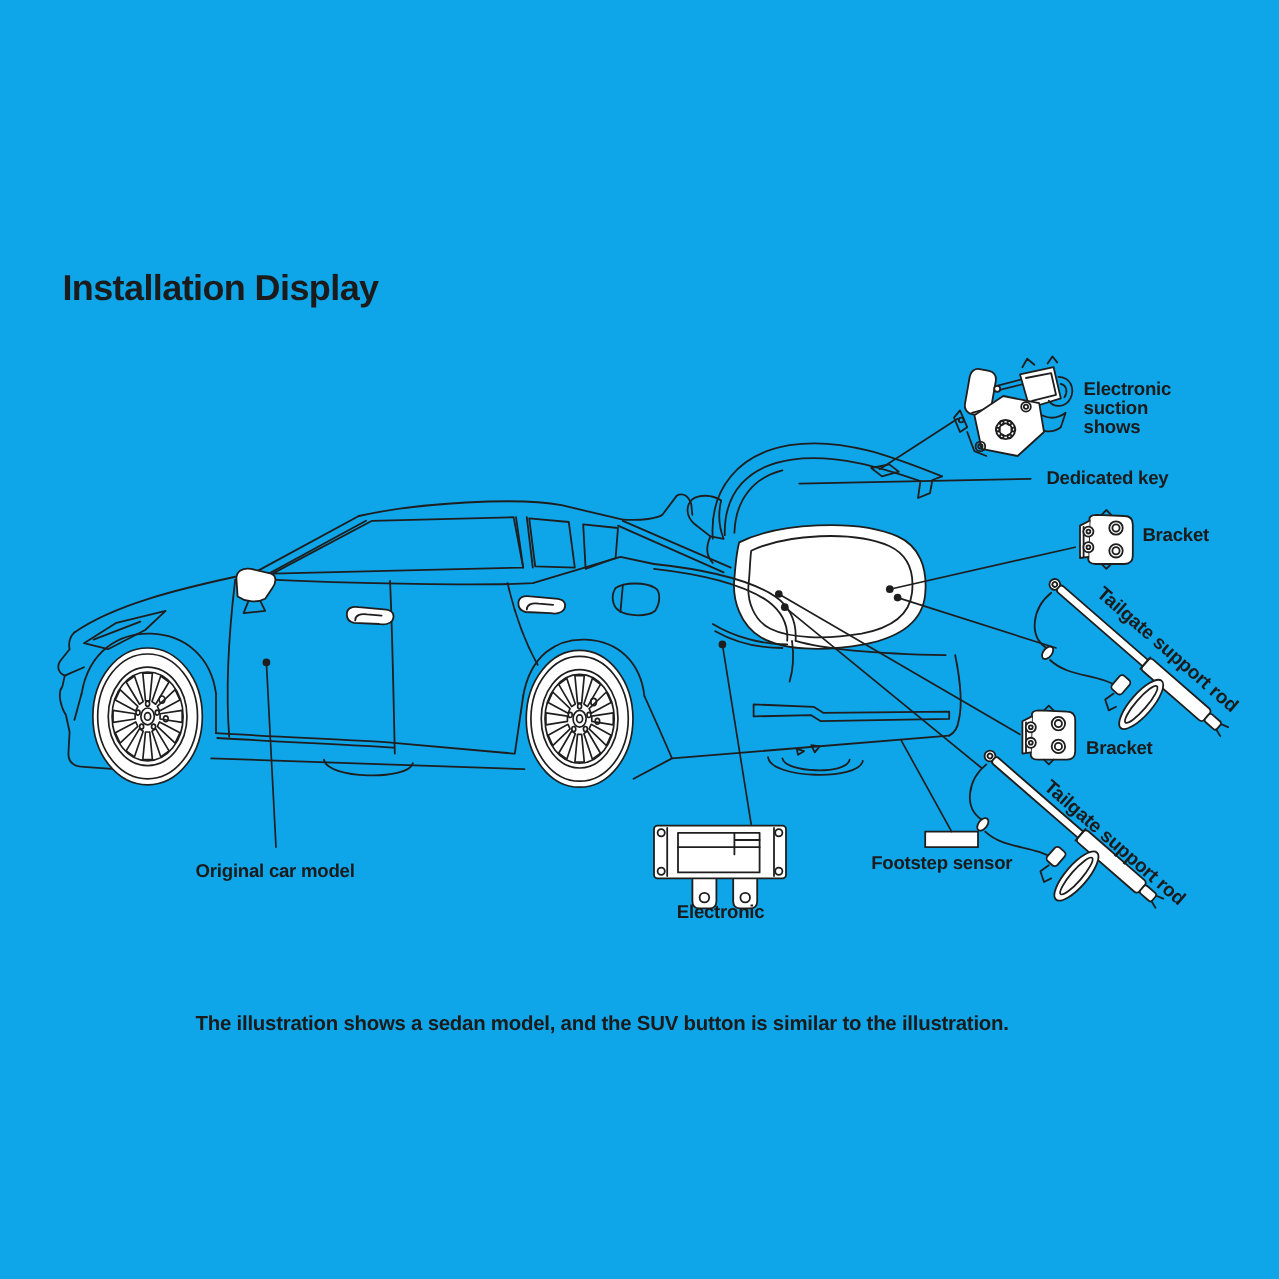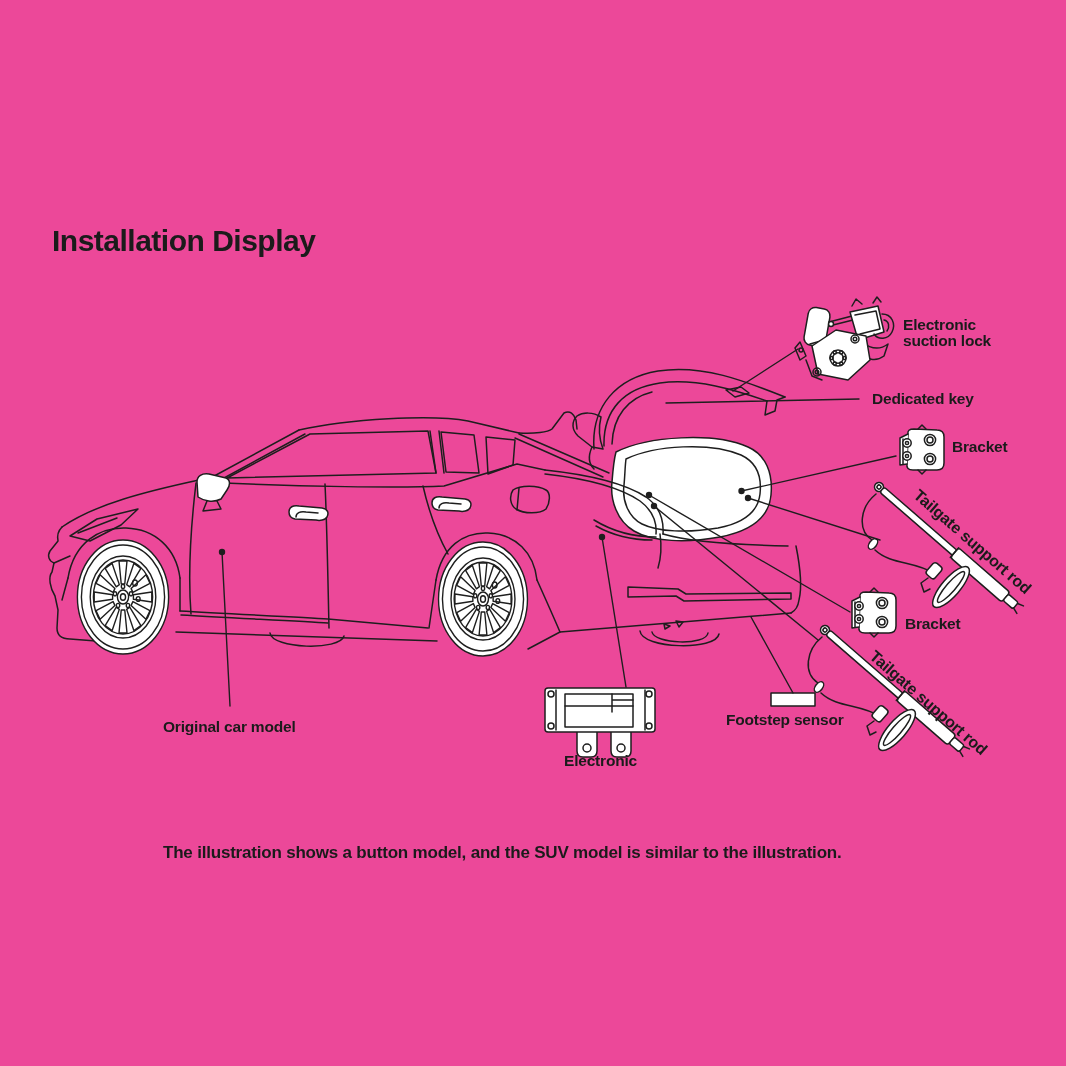"Installation Display" .canvas { background: #ec4899 -> #0ea5e9 }
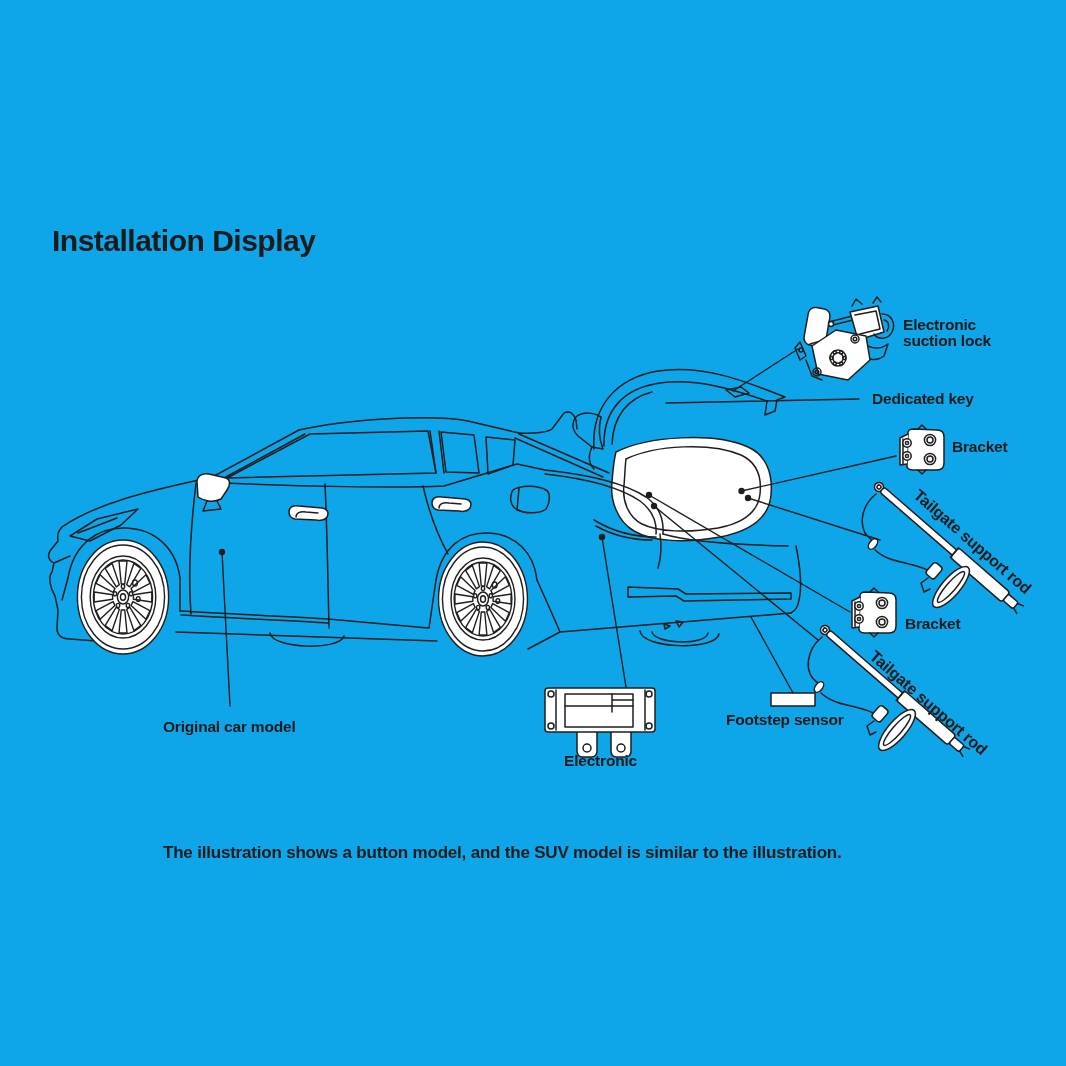"Electronic suction lock" div.lbl { text: lock -> shows }
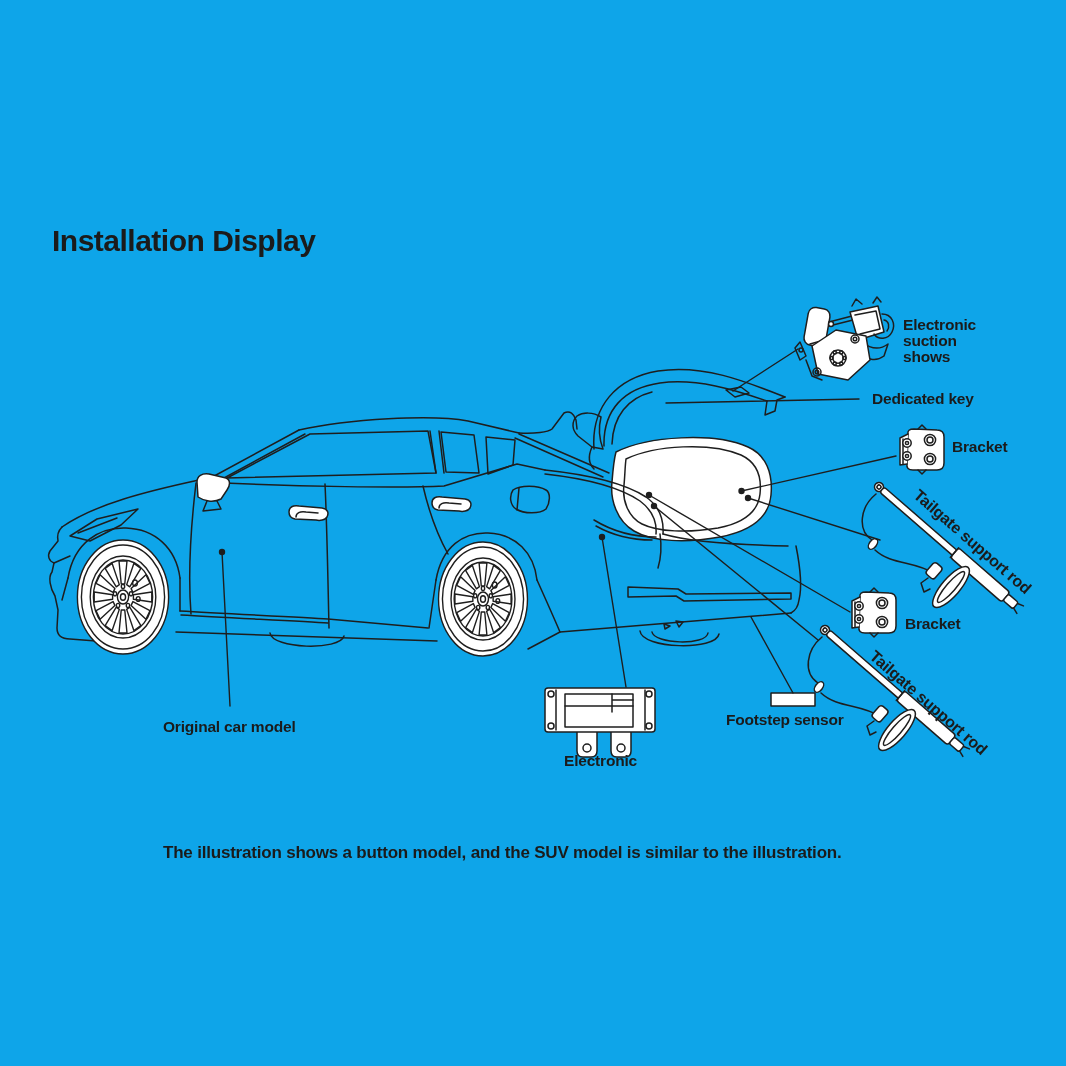"The illustration shows a button" p.caption { text: button model, and the SUV model -> sedan model, and the SUV button }
